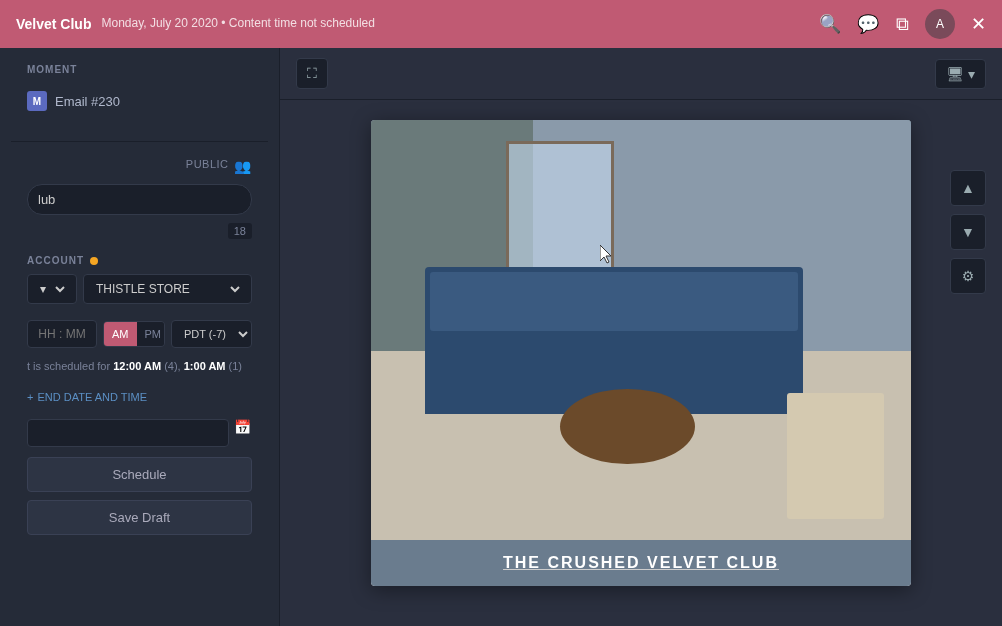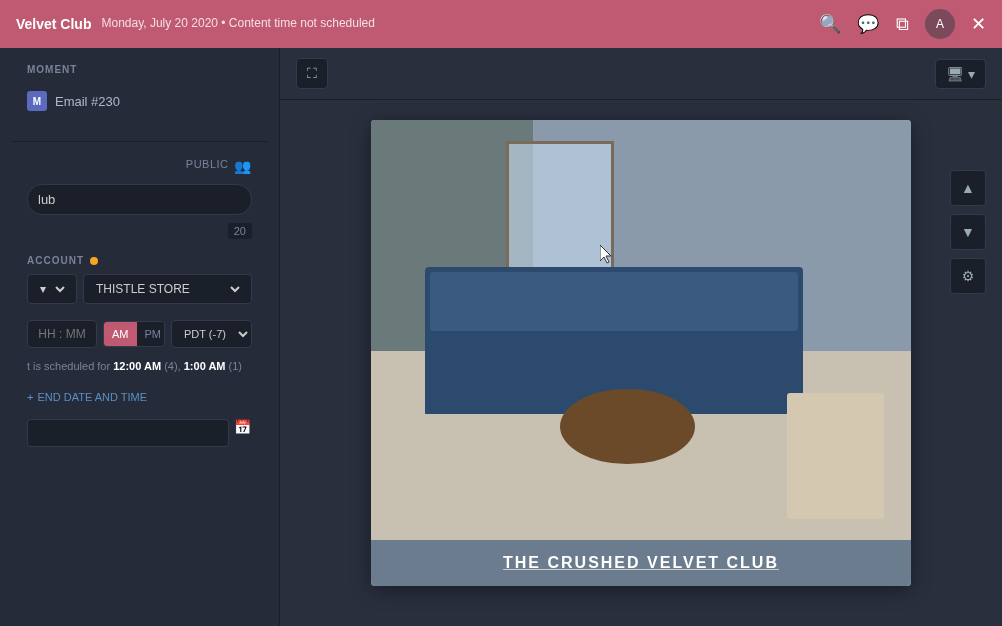"20" span.count-badge { text: 20 -> 18 }
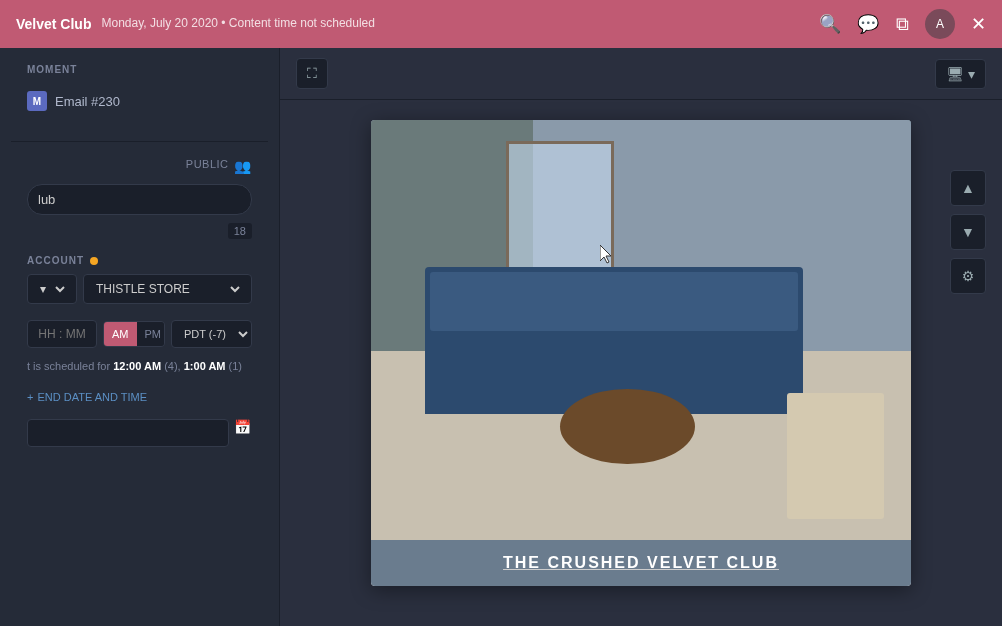"Schedule" div.sidebar-btn-group { html: none -> <div> <button>Schedule</button> <button>Save Draft</button> </div> }
